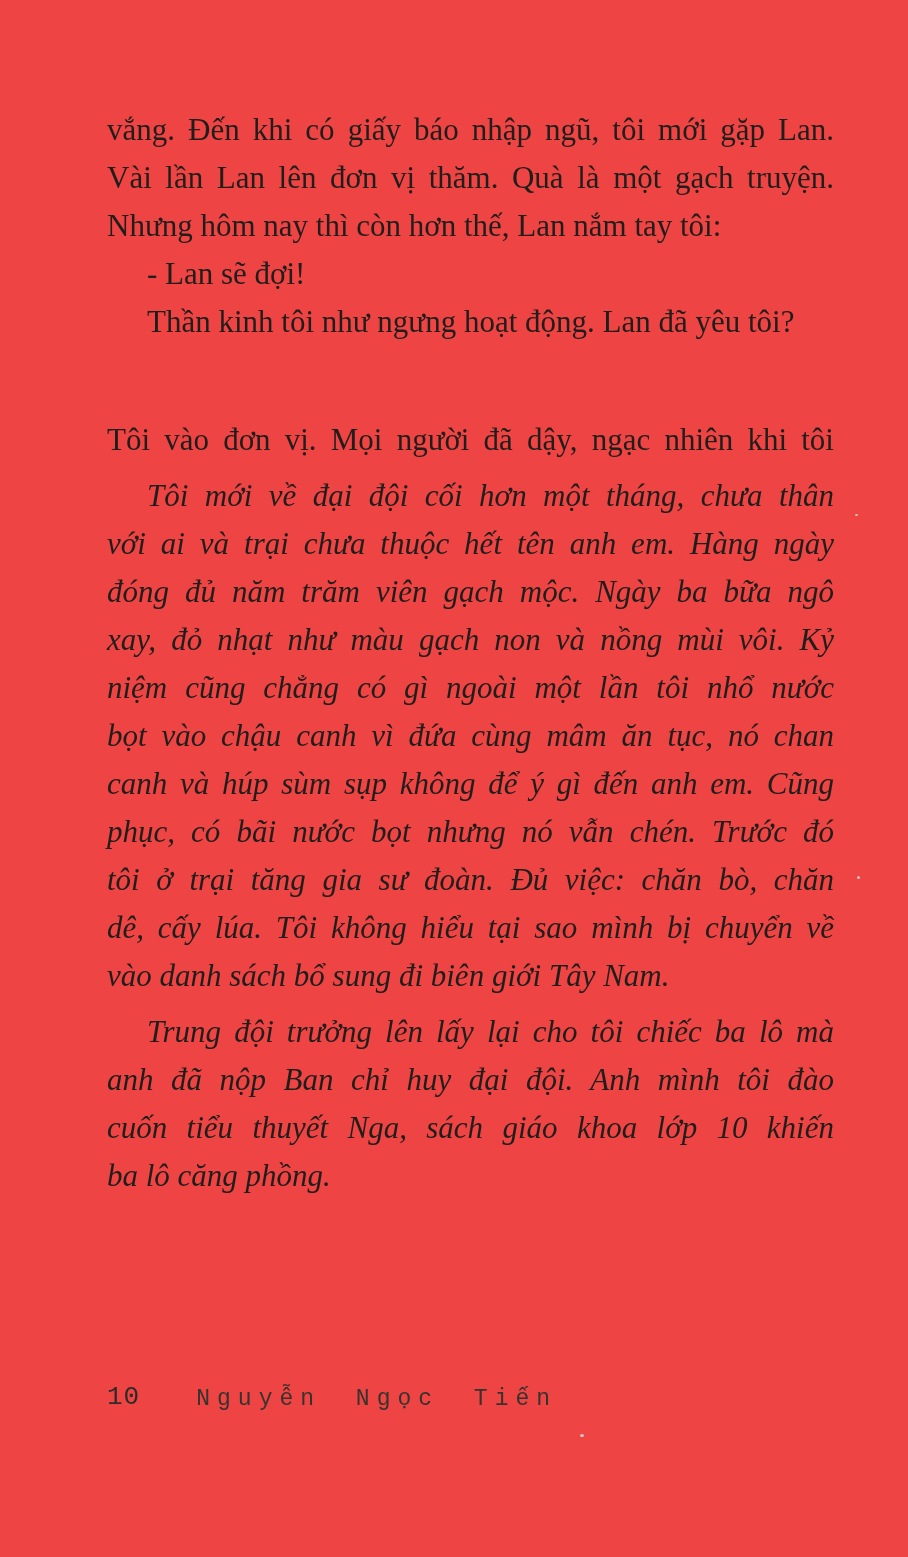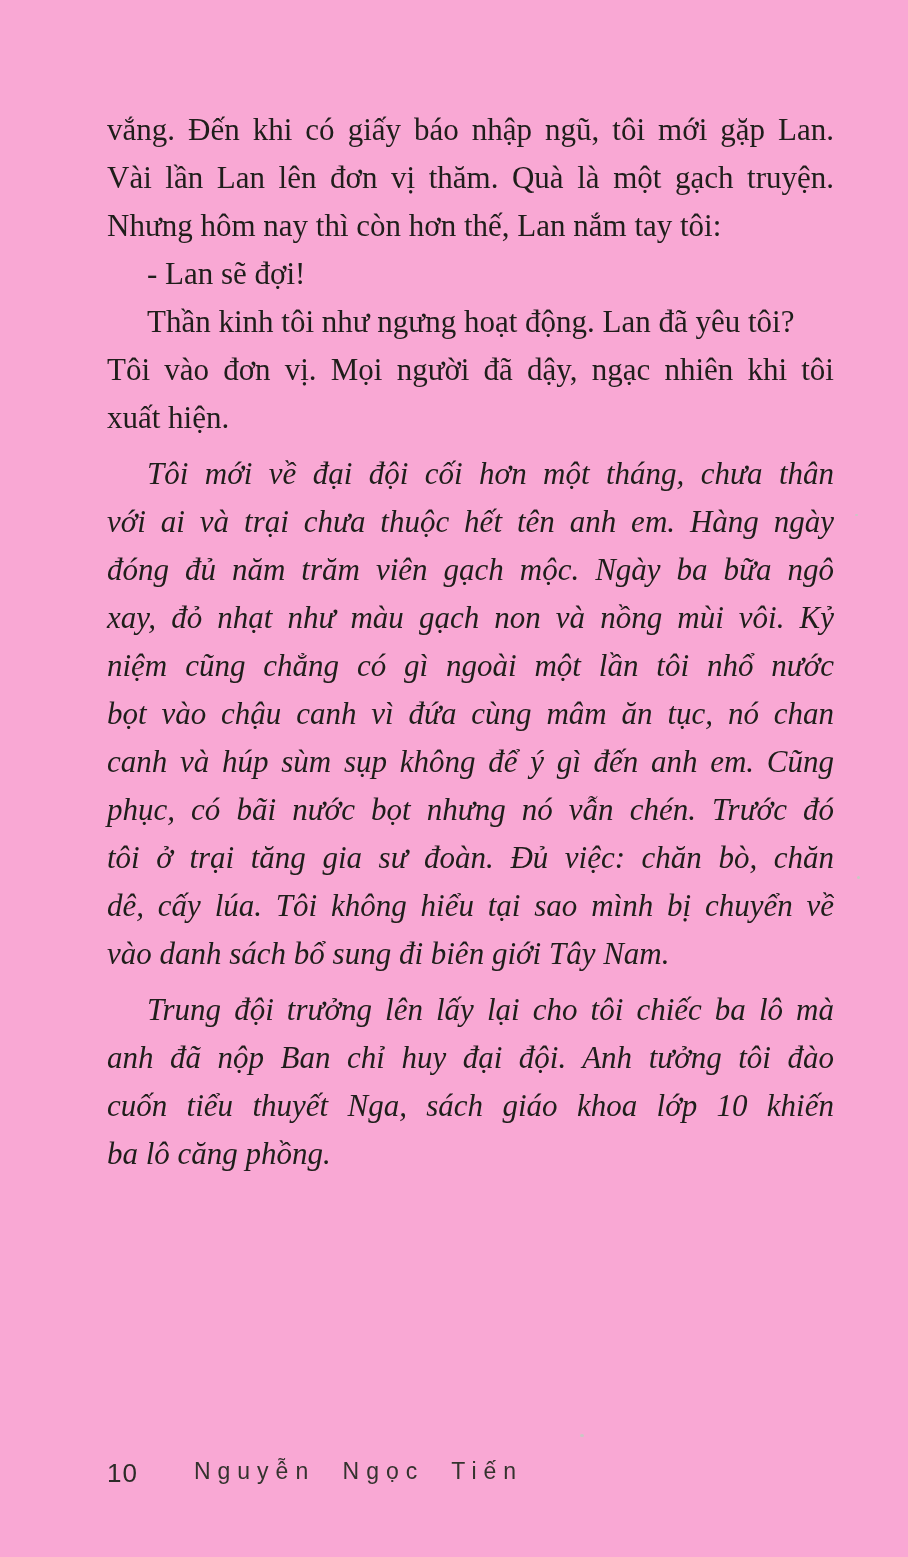"vắng. Đến khi có giấy" .page { background: #f9a8d4 -> #ef4444 }
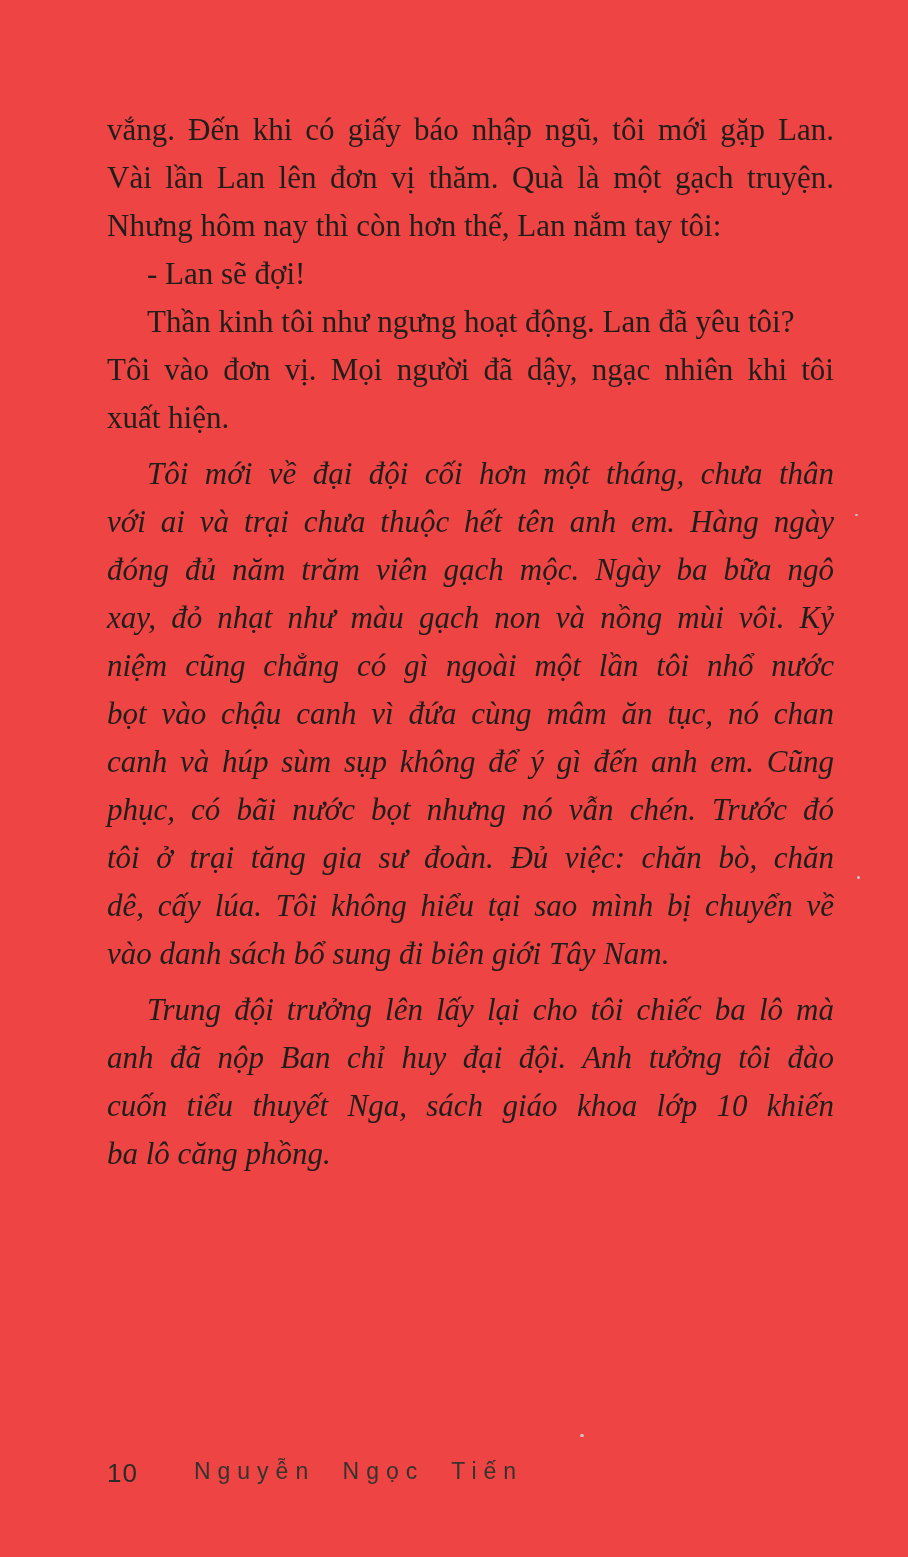"Tôi vào đơn vị. Mọi" .sec + .sec { margin-top: none -> 70px }
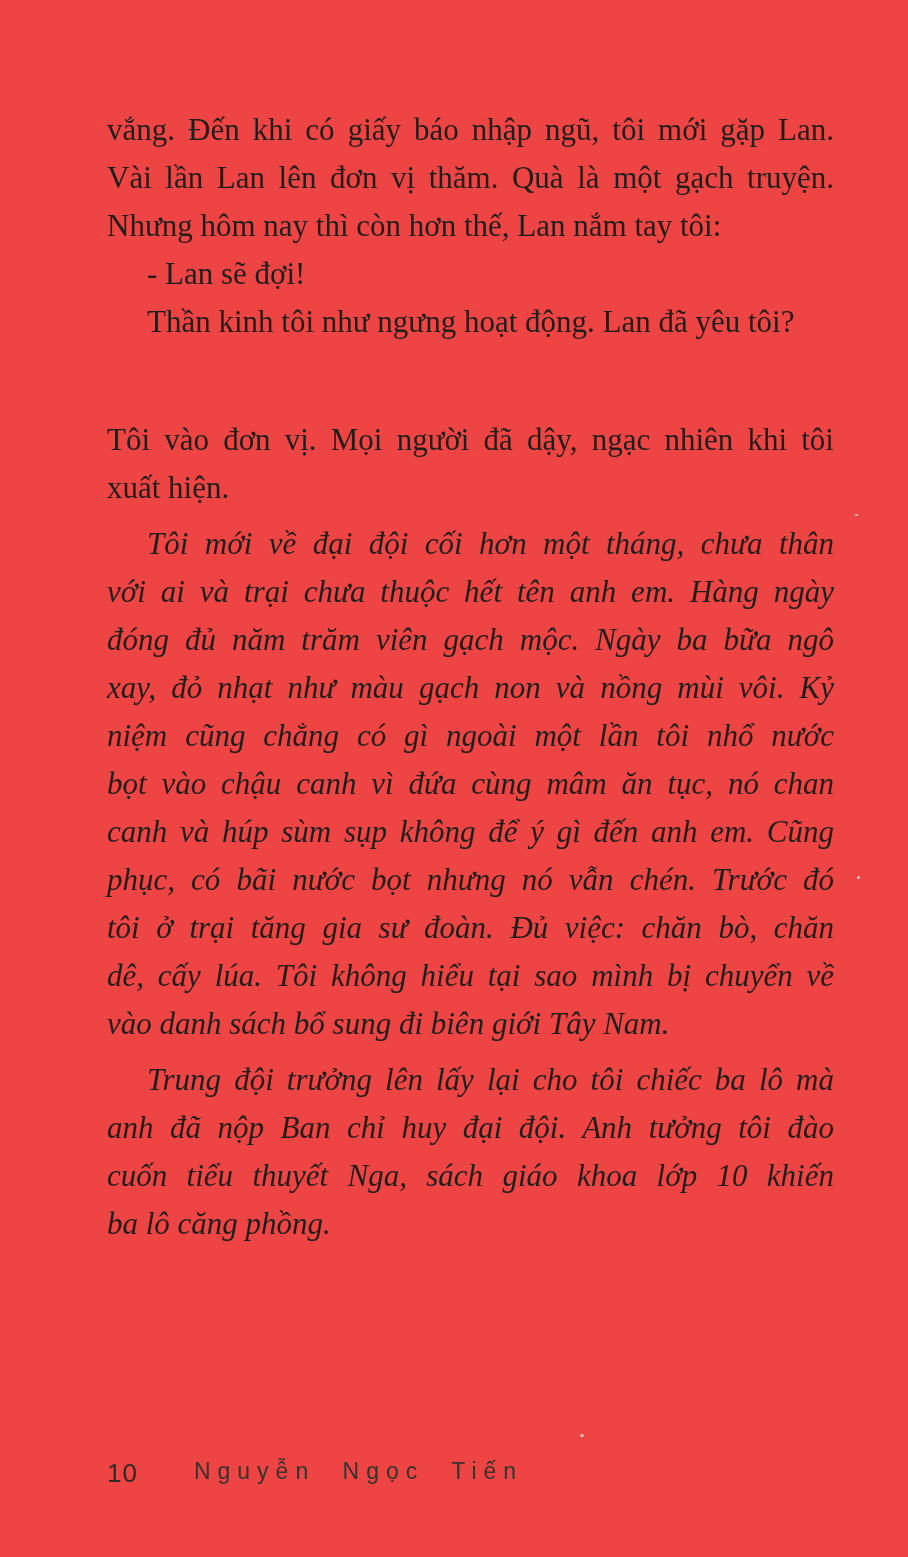"xuất hiện." div.line { html: <div>xuất hiện.</div> -> none }
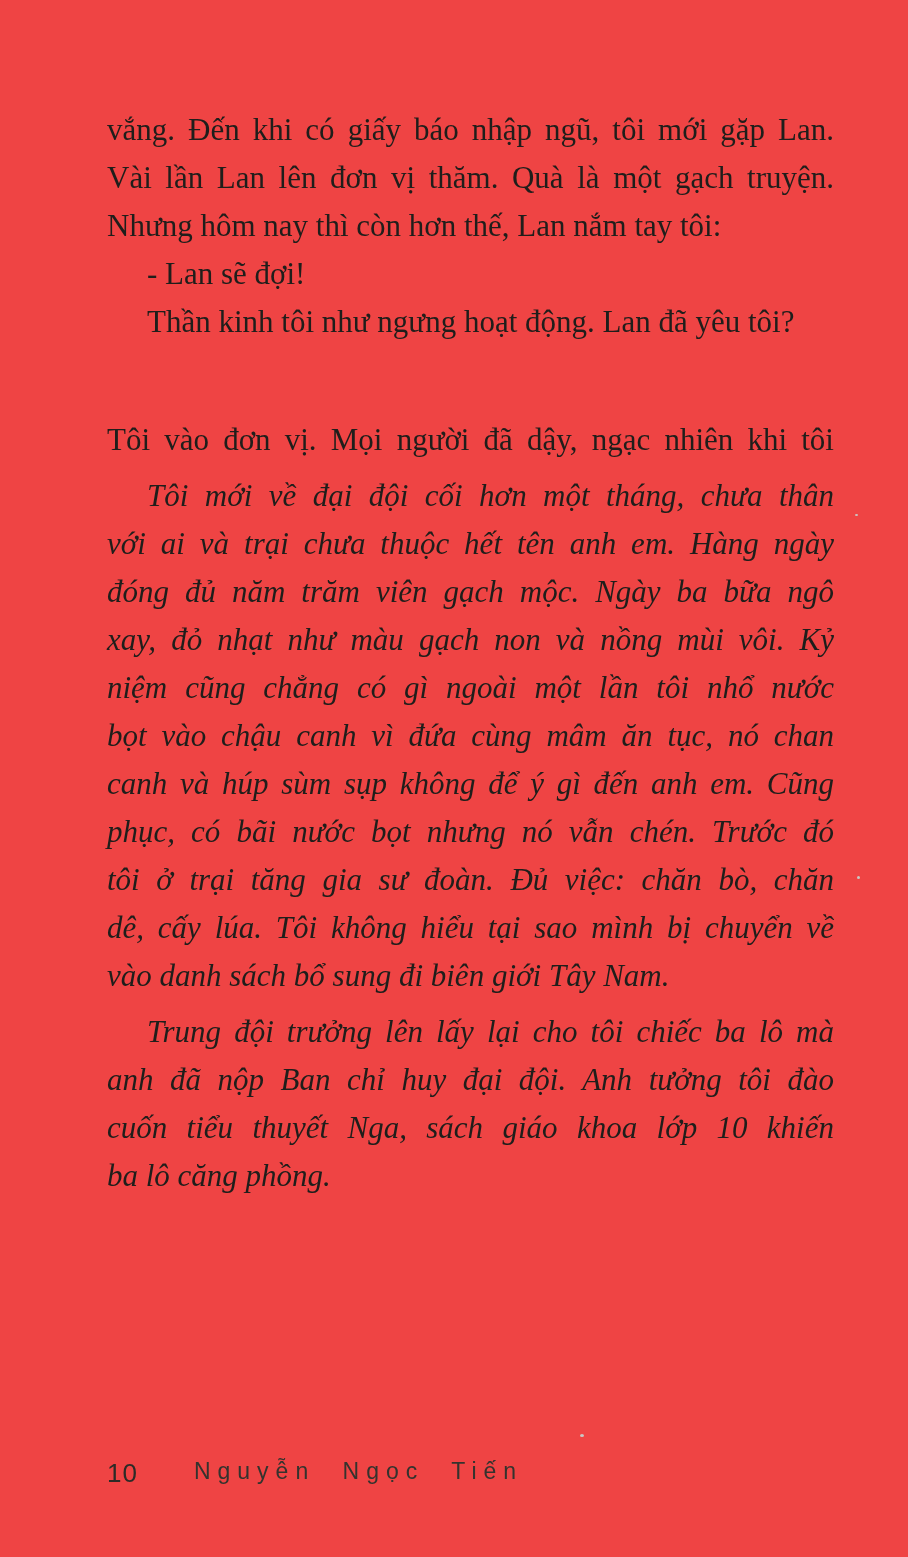"anh đã nộp Ban chỉ" div.line { text: tưởng -> mình }
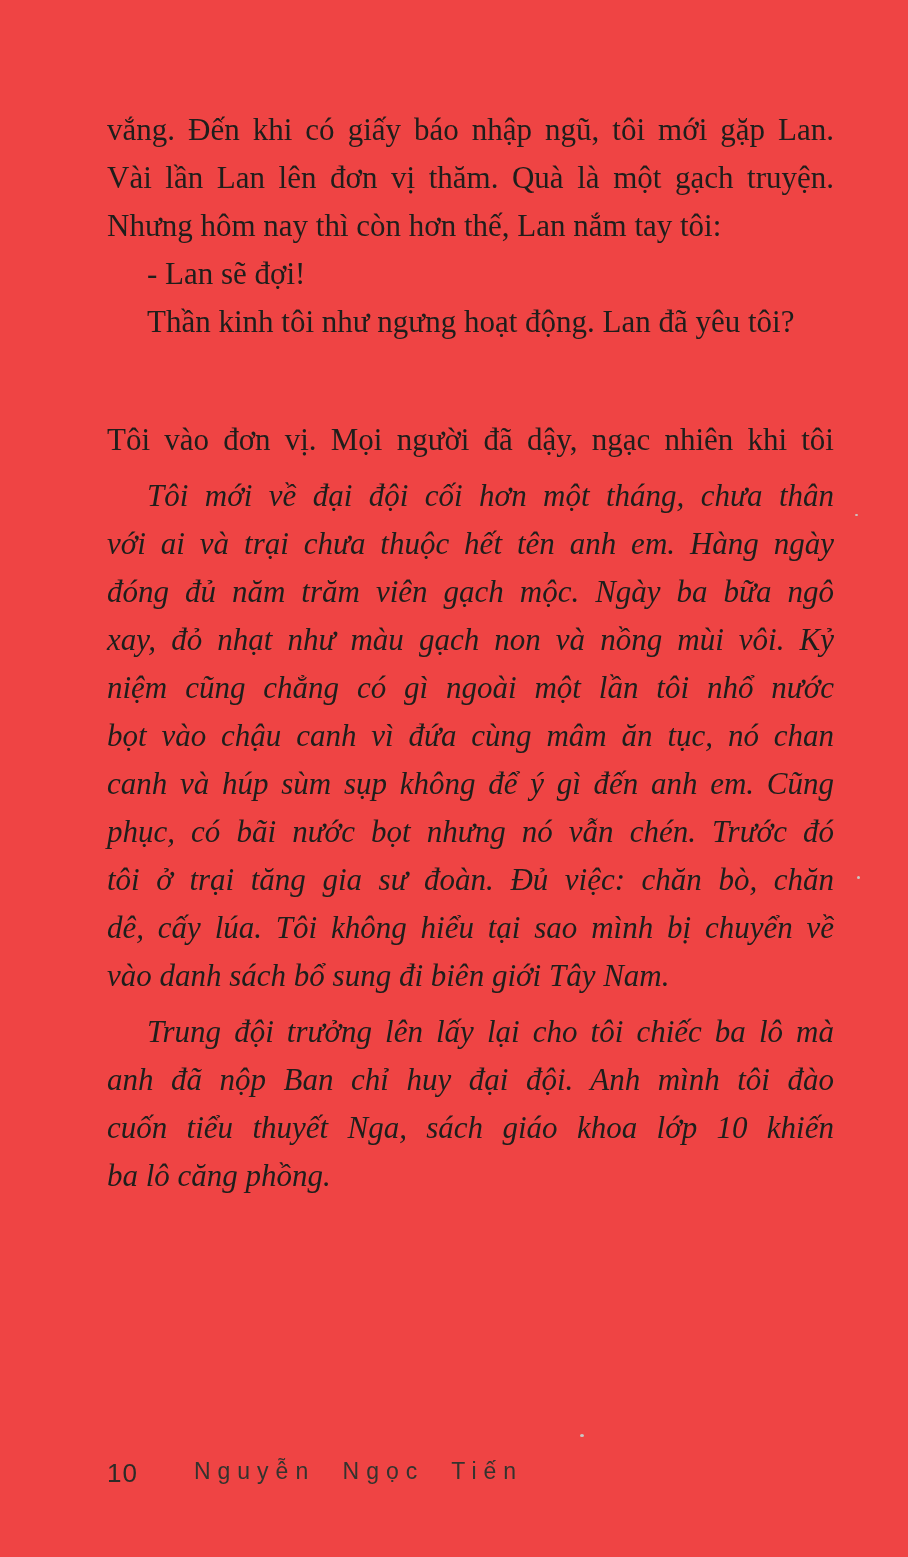"10" .footer { align-items: flex-start -> flex-end; font-family: Liberation Sans, sans-serif -> Liberation Mono, monospace; top: 1458px -> 1382px }
